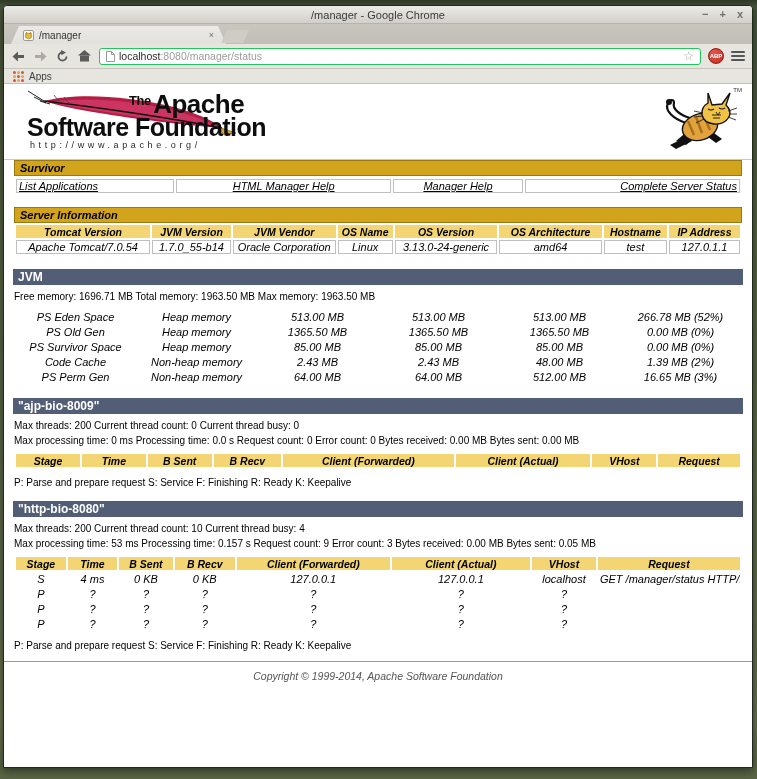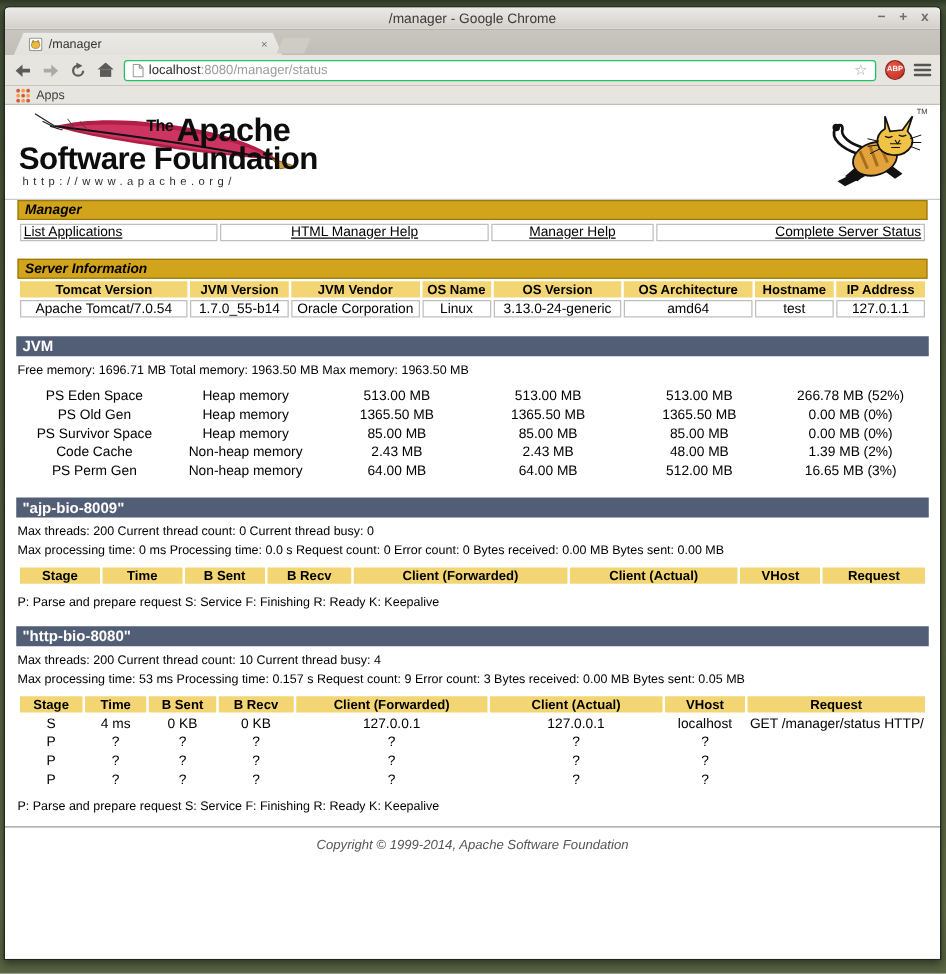"The Apache" .logo-text { left: 0 -> 12px }
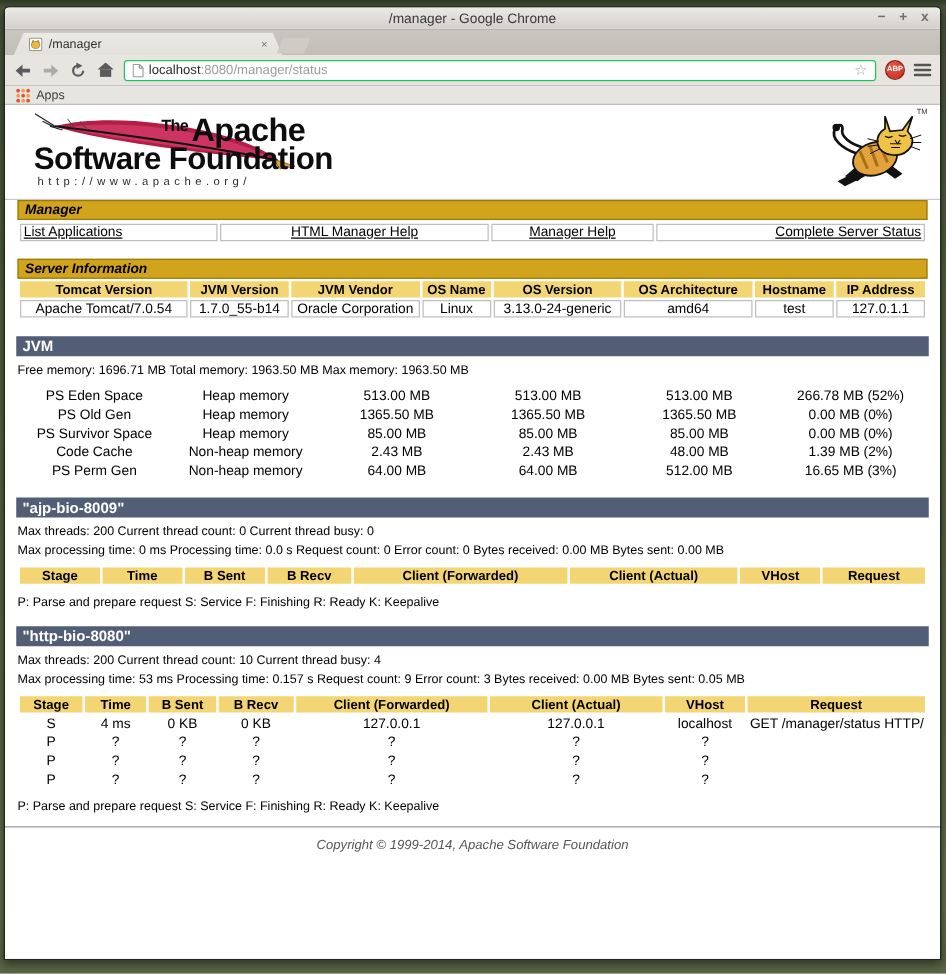"Manager" div.section-gold { text: Manager -> Survivor }
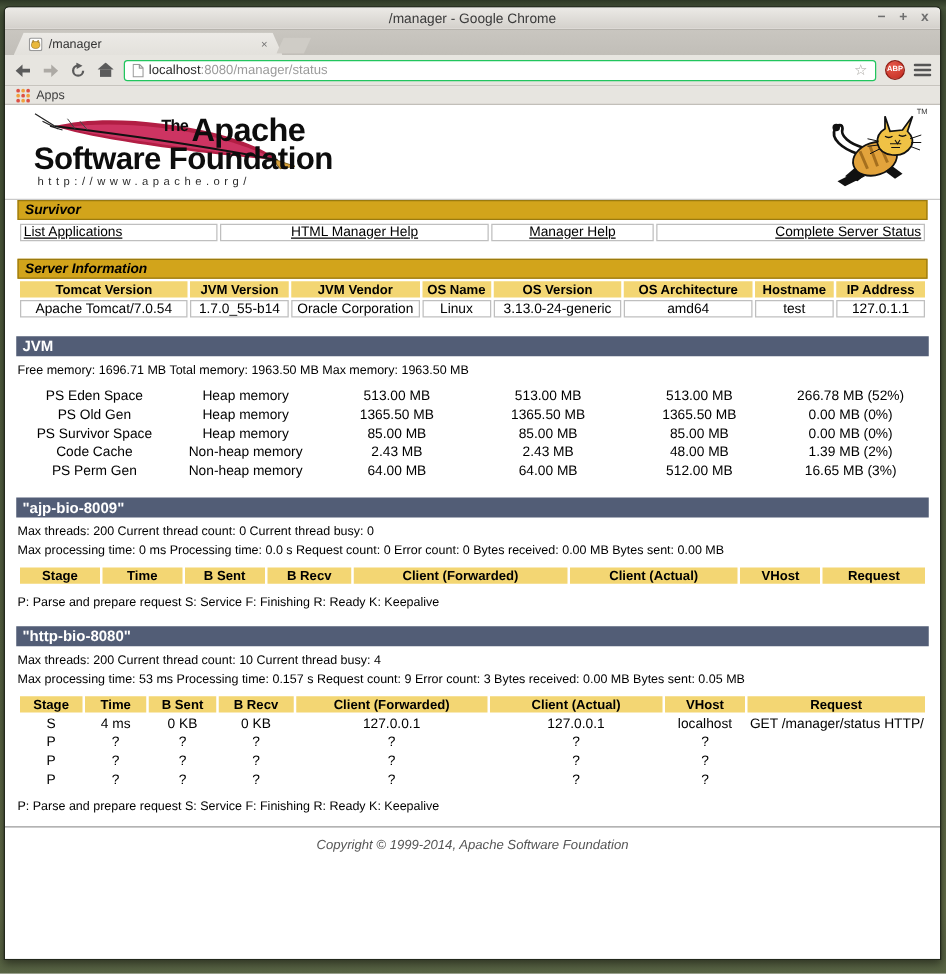"List Applications" table.data { font-style: none -> italic }
